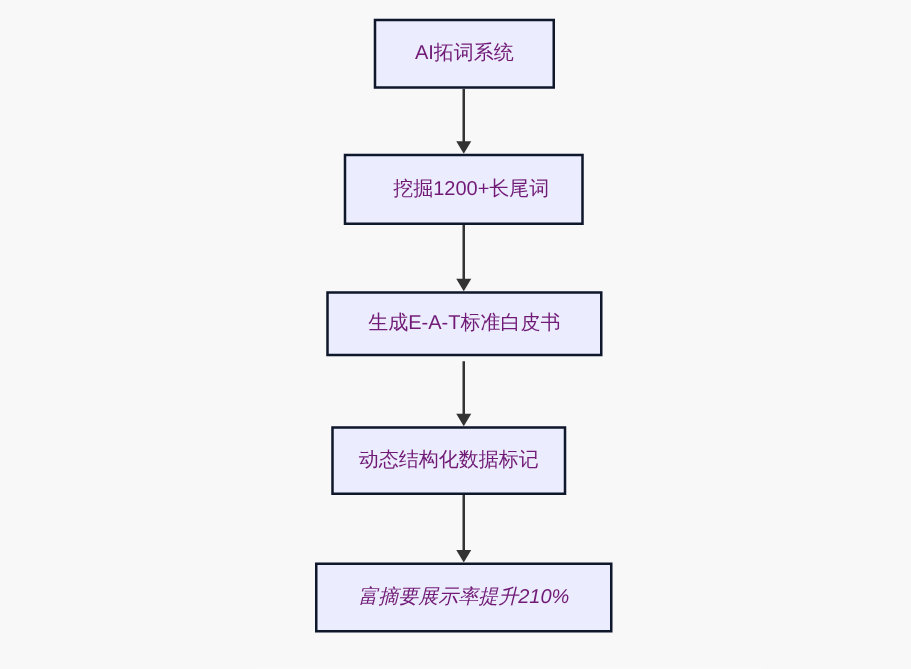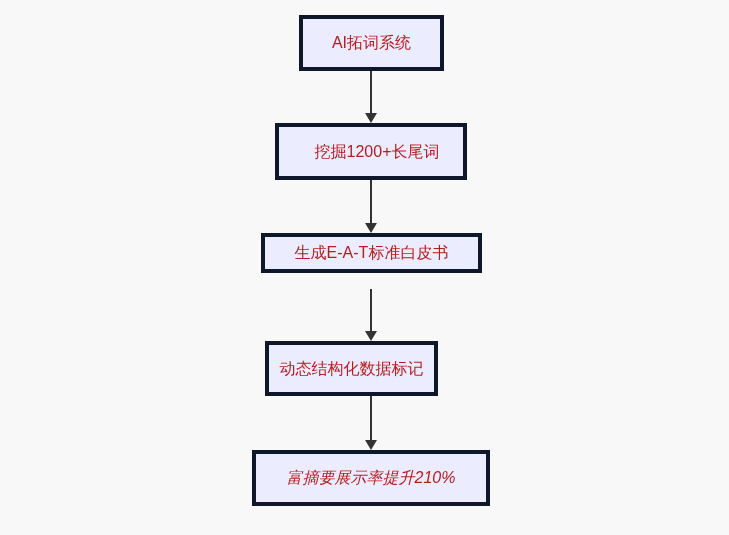"AI拓词系统" .flow-node { border: 4px solid #0f172a -> 2px solid #0f172a; color: #b91c1c -> #701a75 }
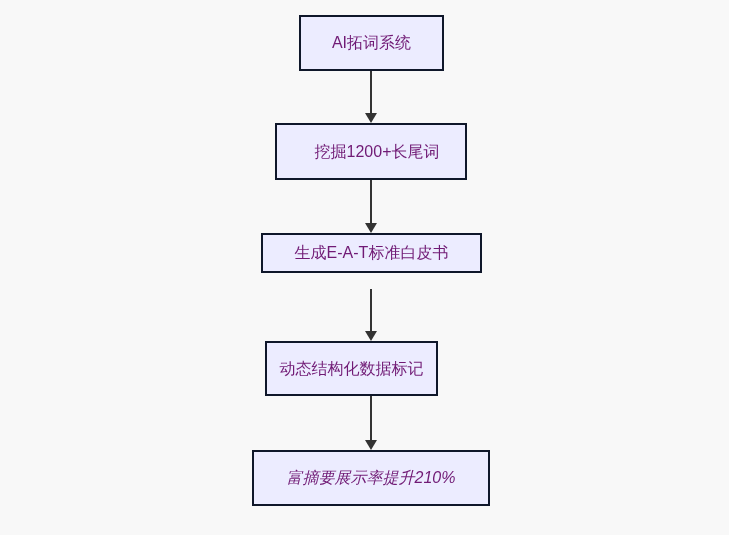"生成E-A-T标准白皮书" .n3 { height: 40px -> 52px }
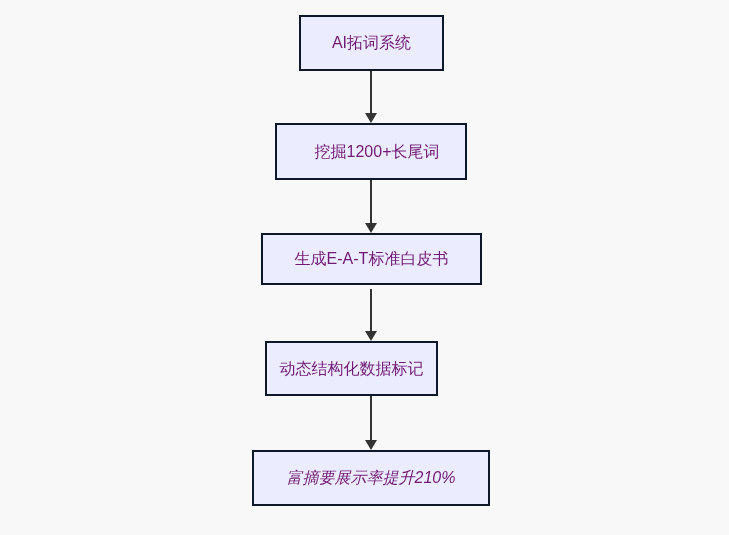"动态结构化数据标记" .n4 { width: 173px -> 188px }
